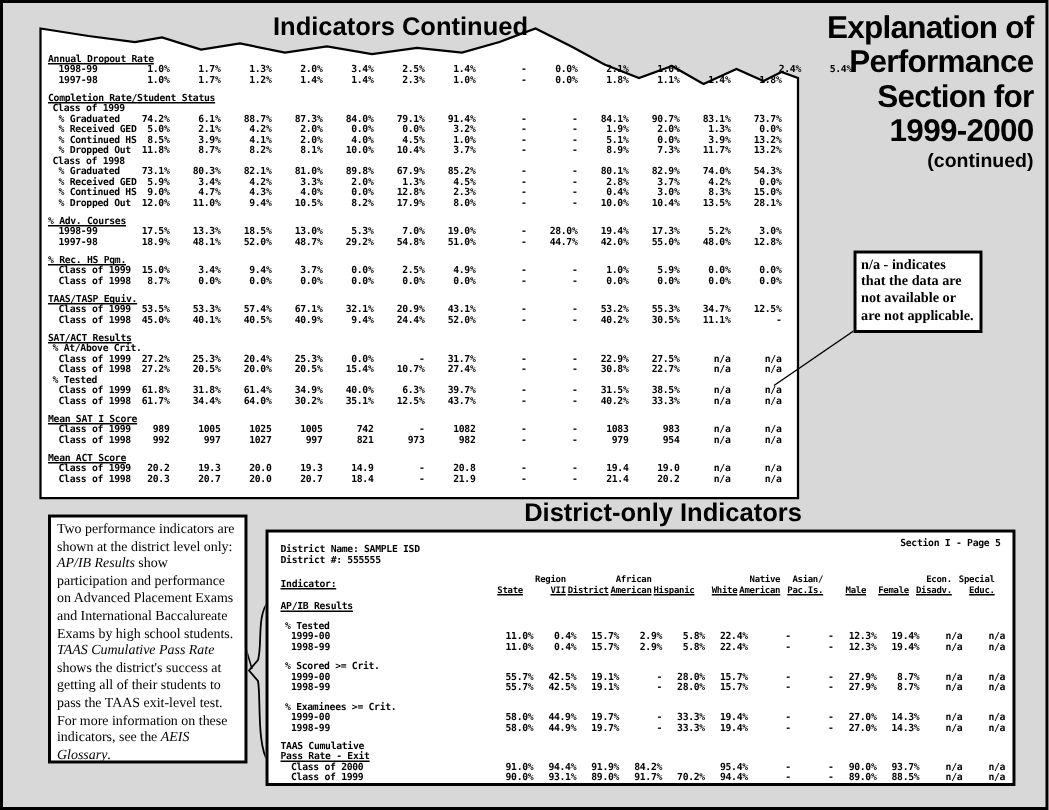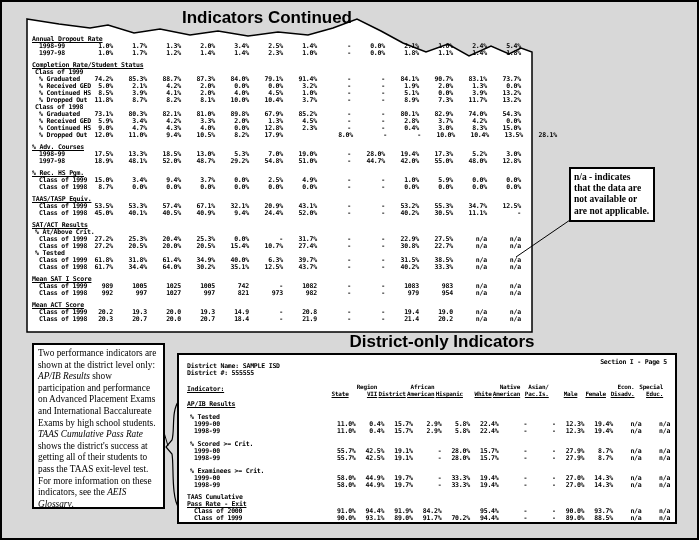"Explanation of" div.layer { html: none -> <div> <div>Explanation of</div> <div>Performance</div> <div>Section for</div> <div>1999-2000</div> <div>(continued)</div> </div> }
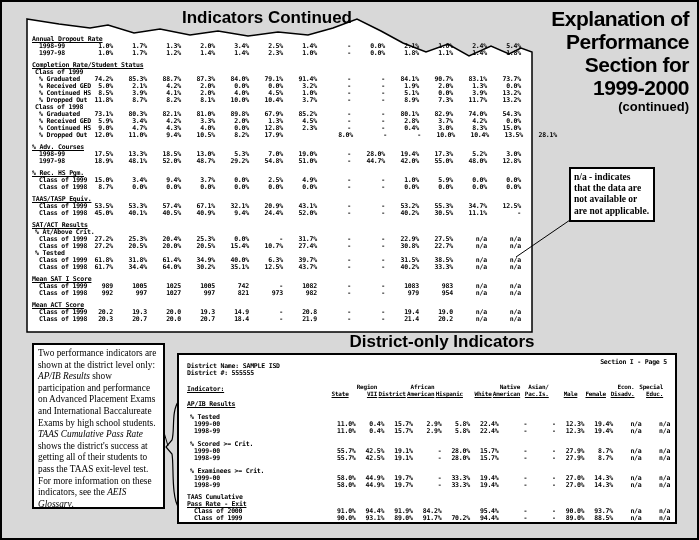"2.4%" span.tval { padding-left: none -> 47px }
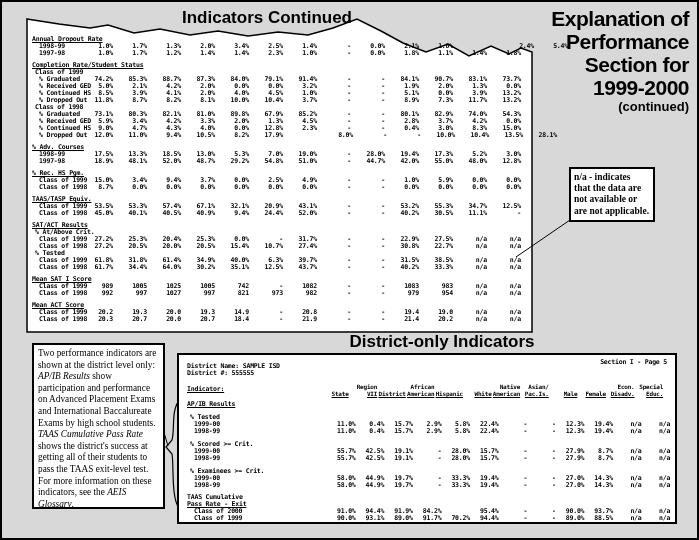"85.3%" span.tval { text: 85.3% -> 6.1% }
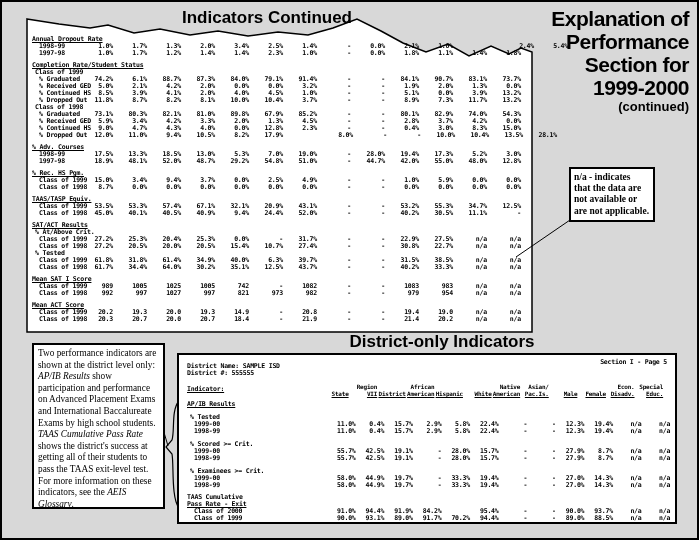"8.0%" span.tval { margin-left: 36px -> none }
